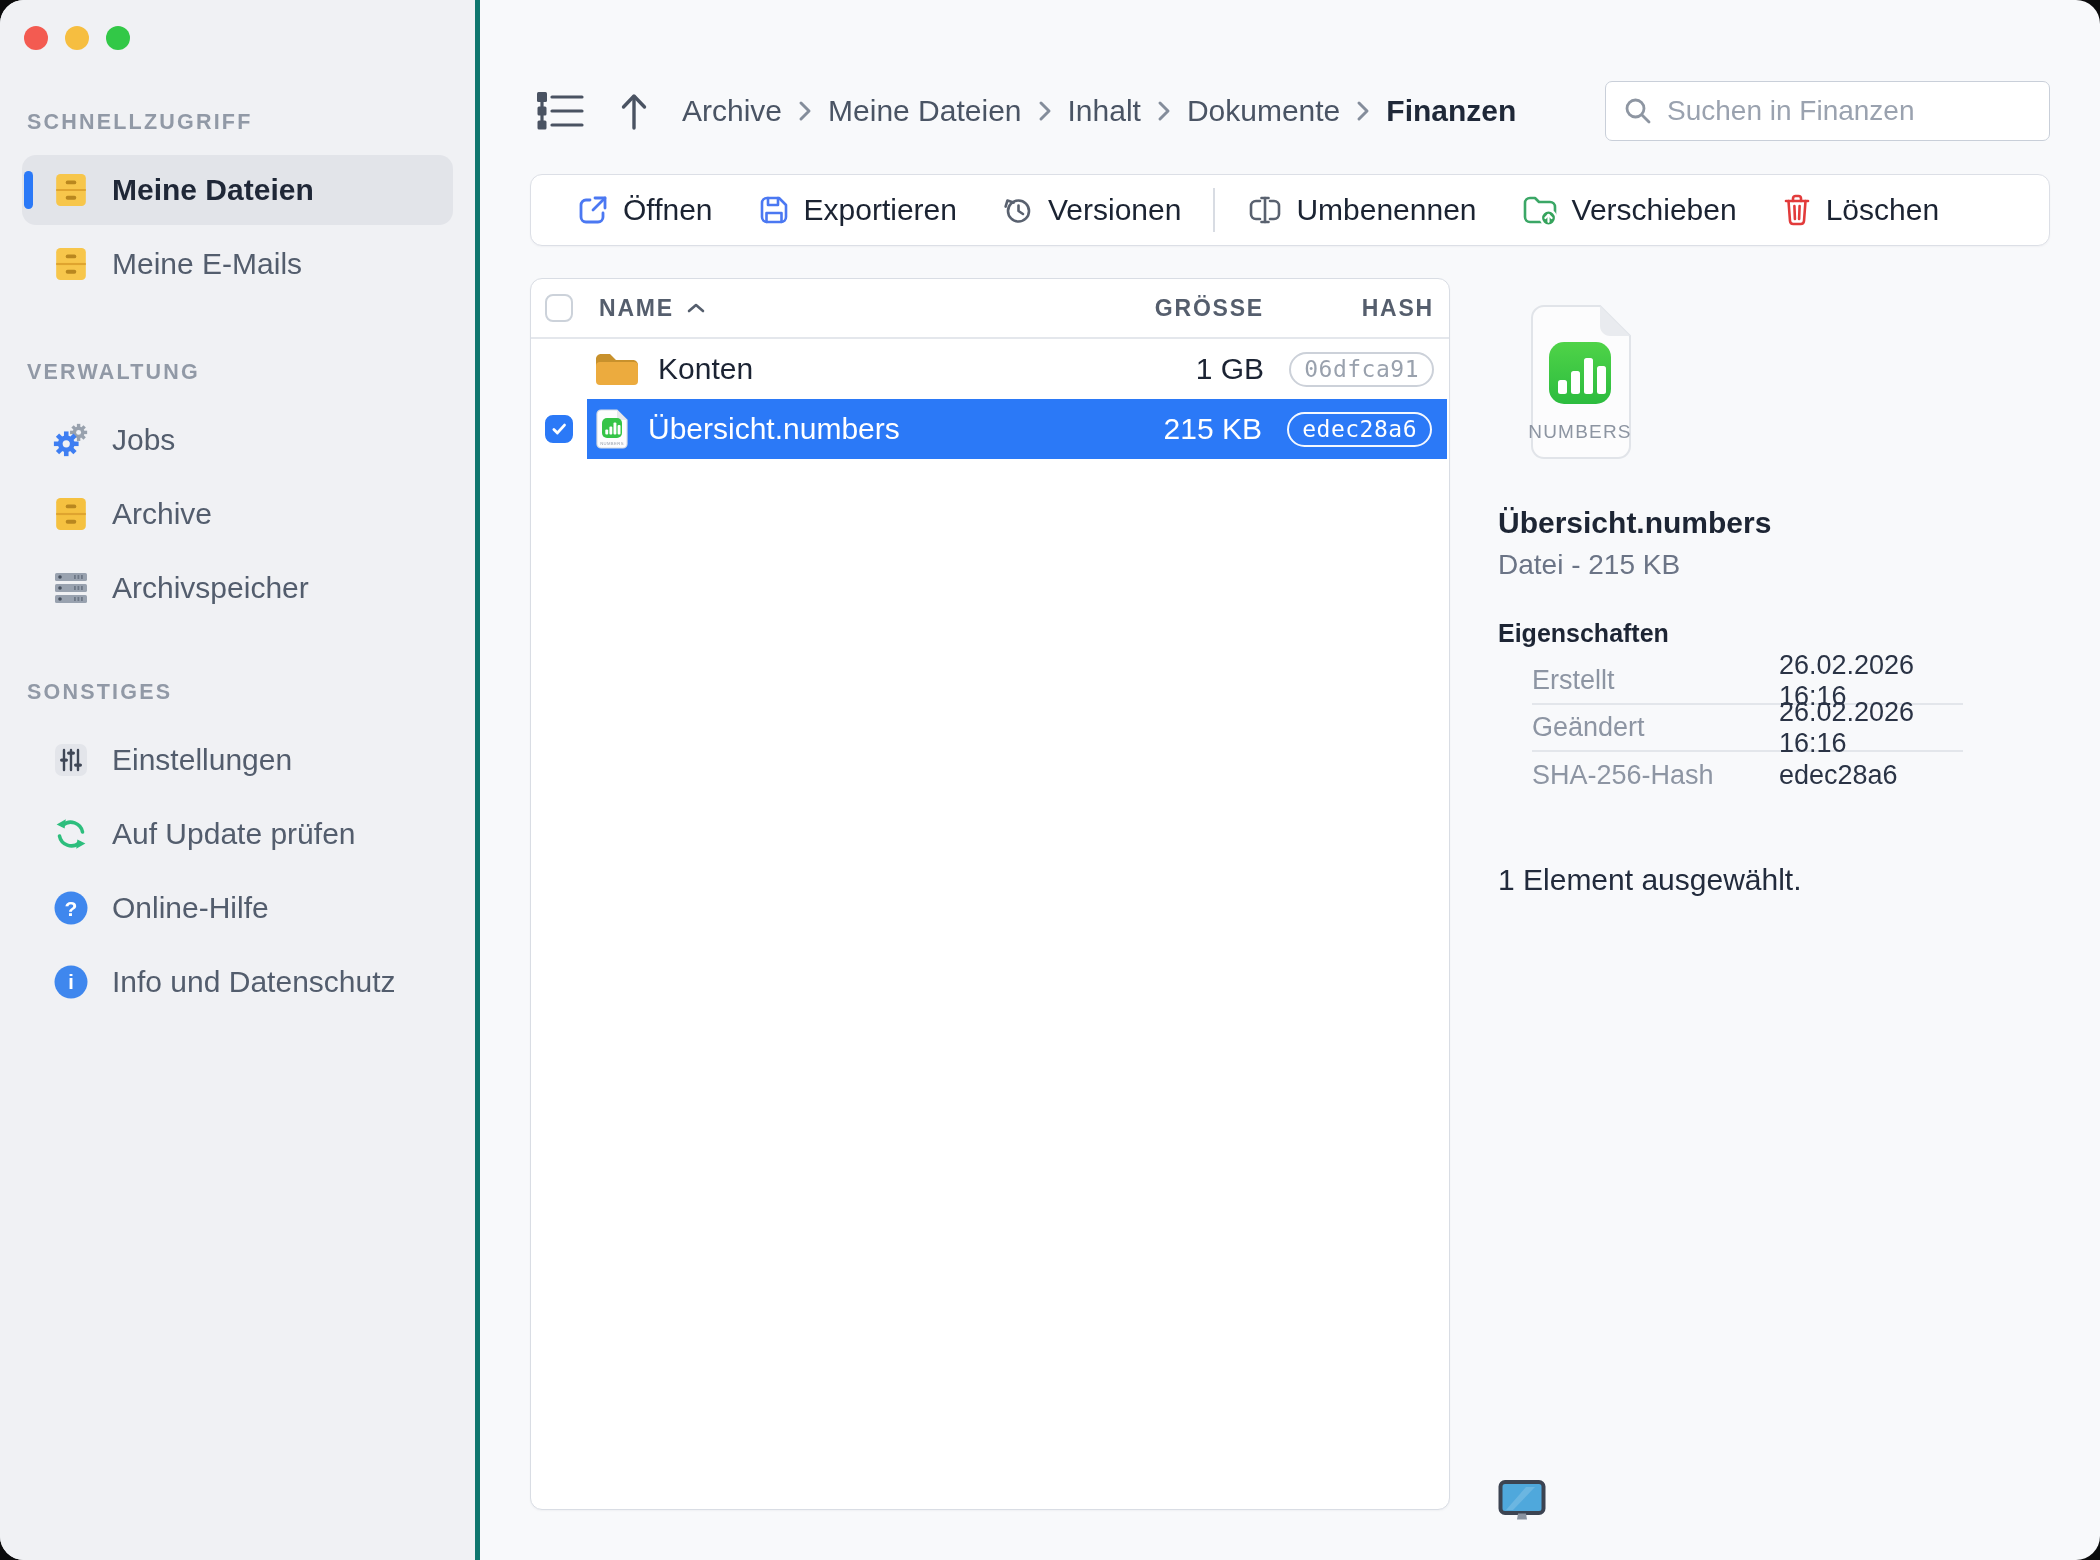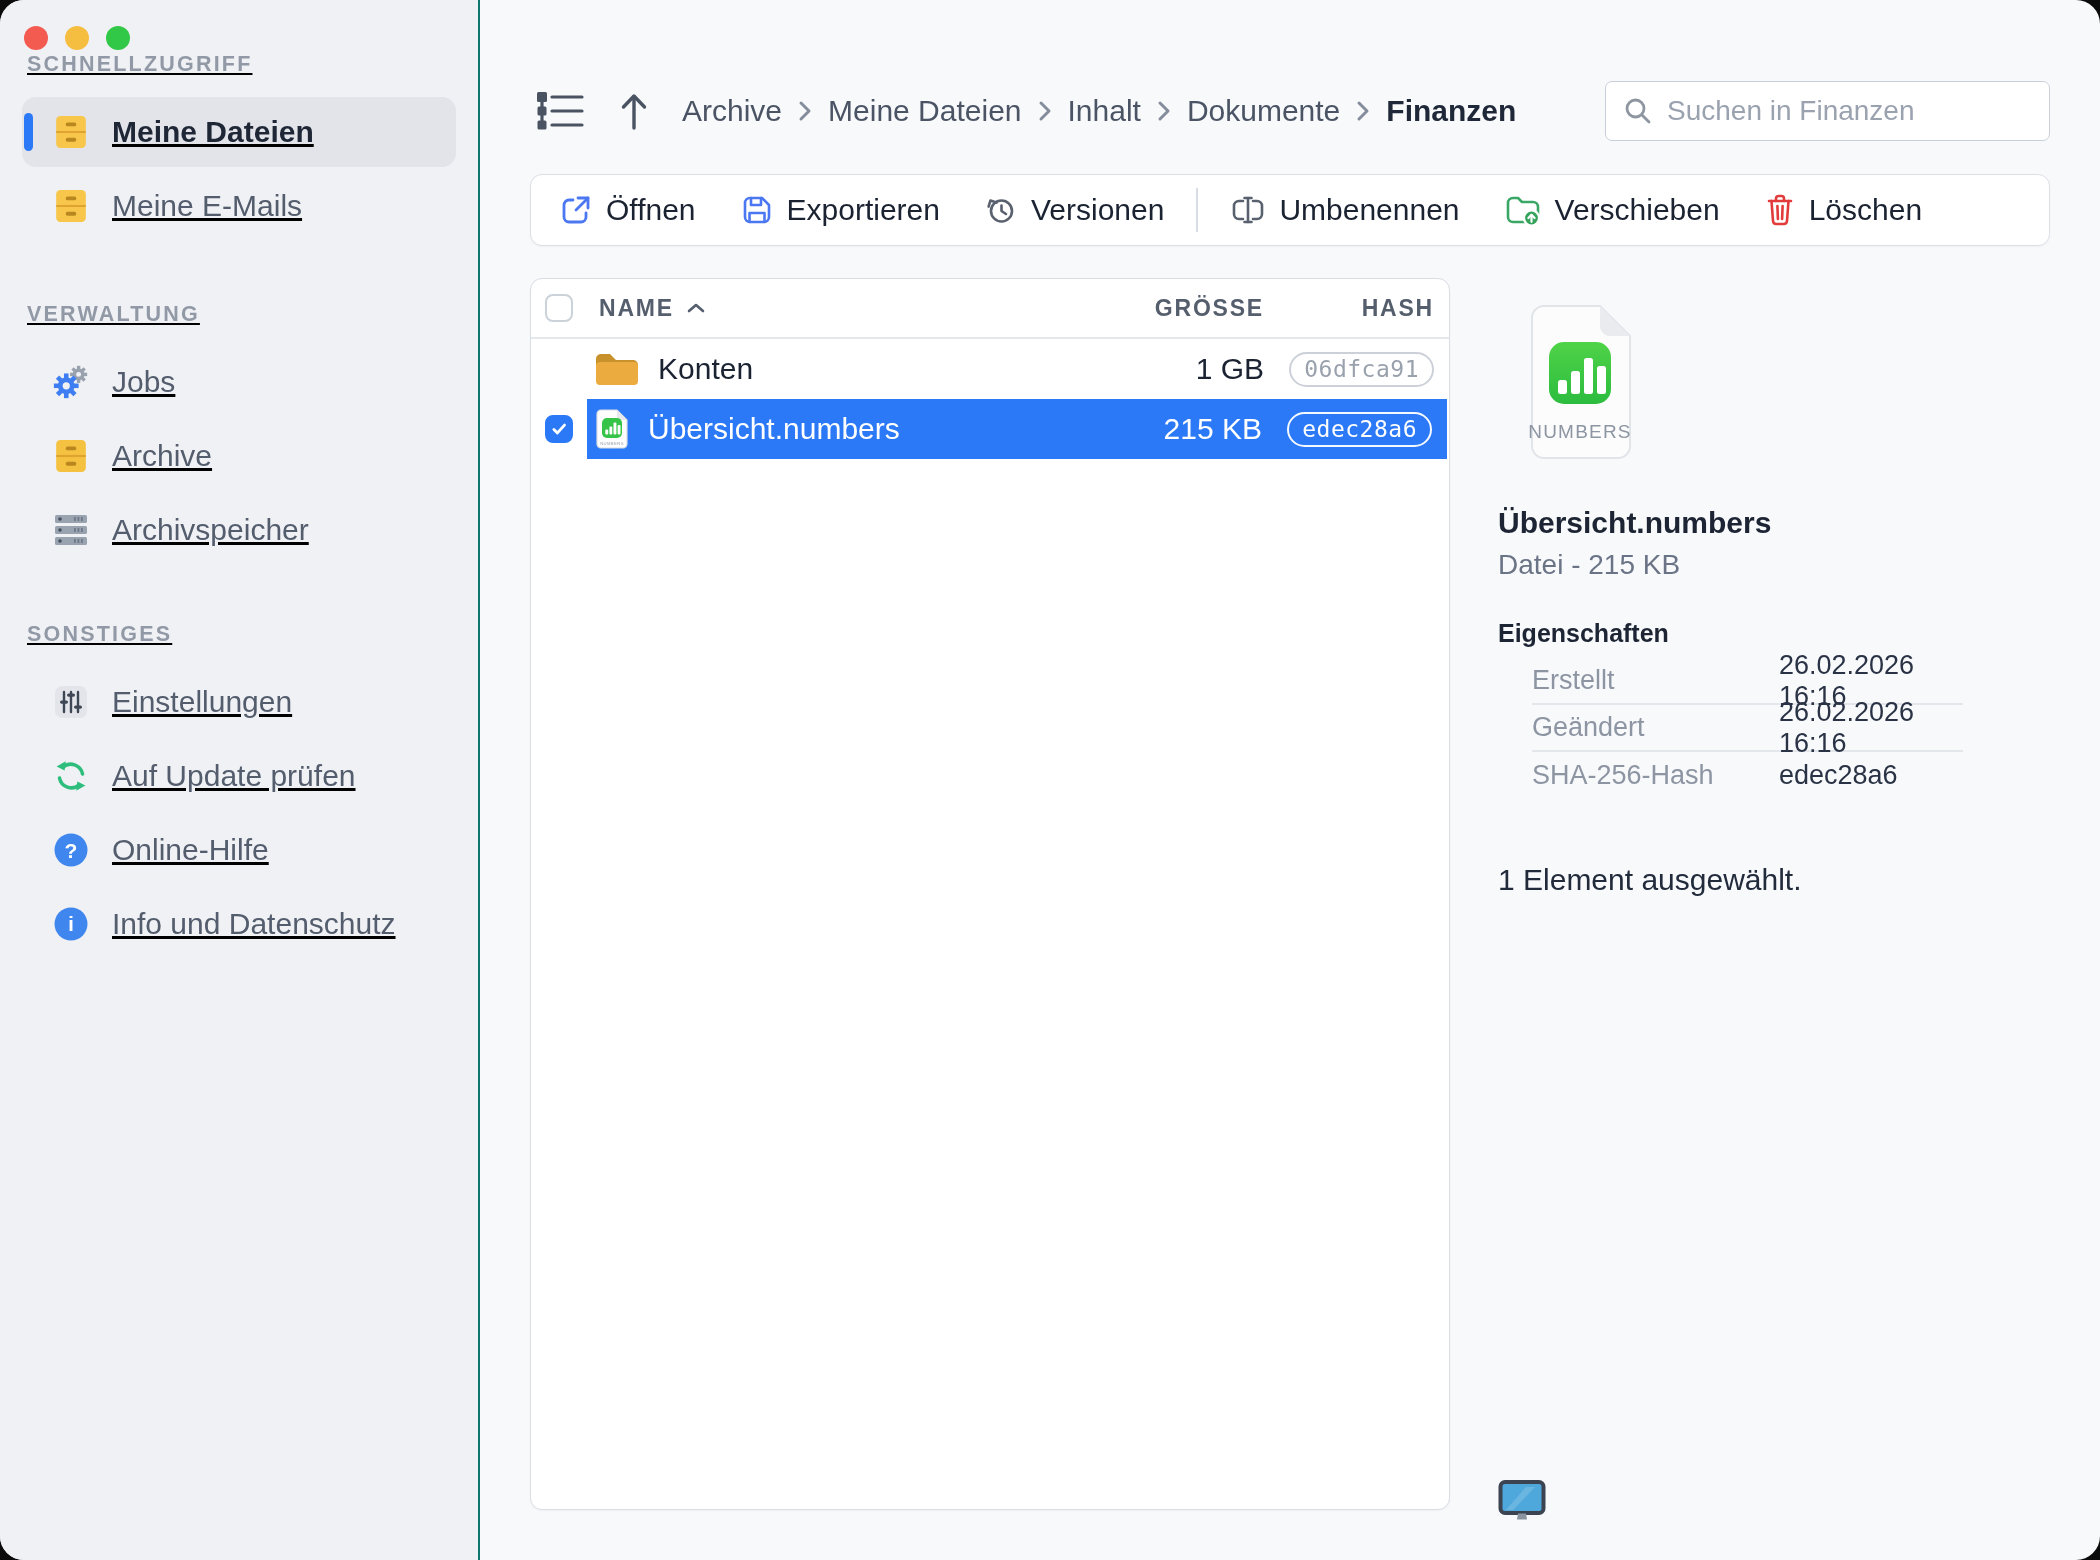"SCHNELLZUGRIFF" .sidebar { border-right: 2px solid #0f766e -> 5px solid #0f766e; padding-top: 52px -> 110px; text-decoration: underline -> none }
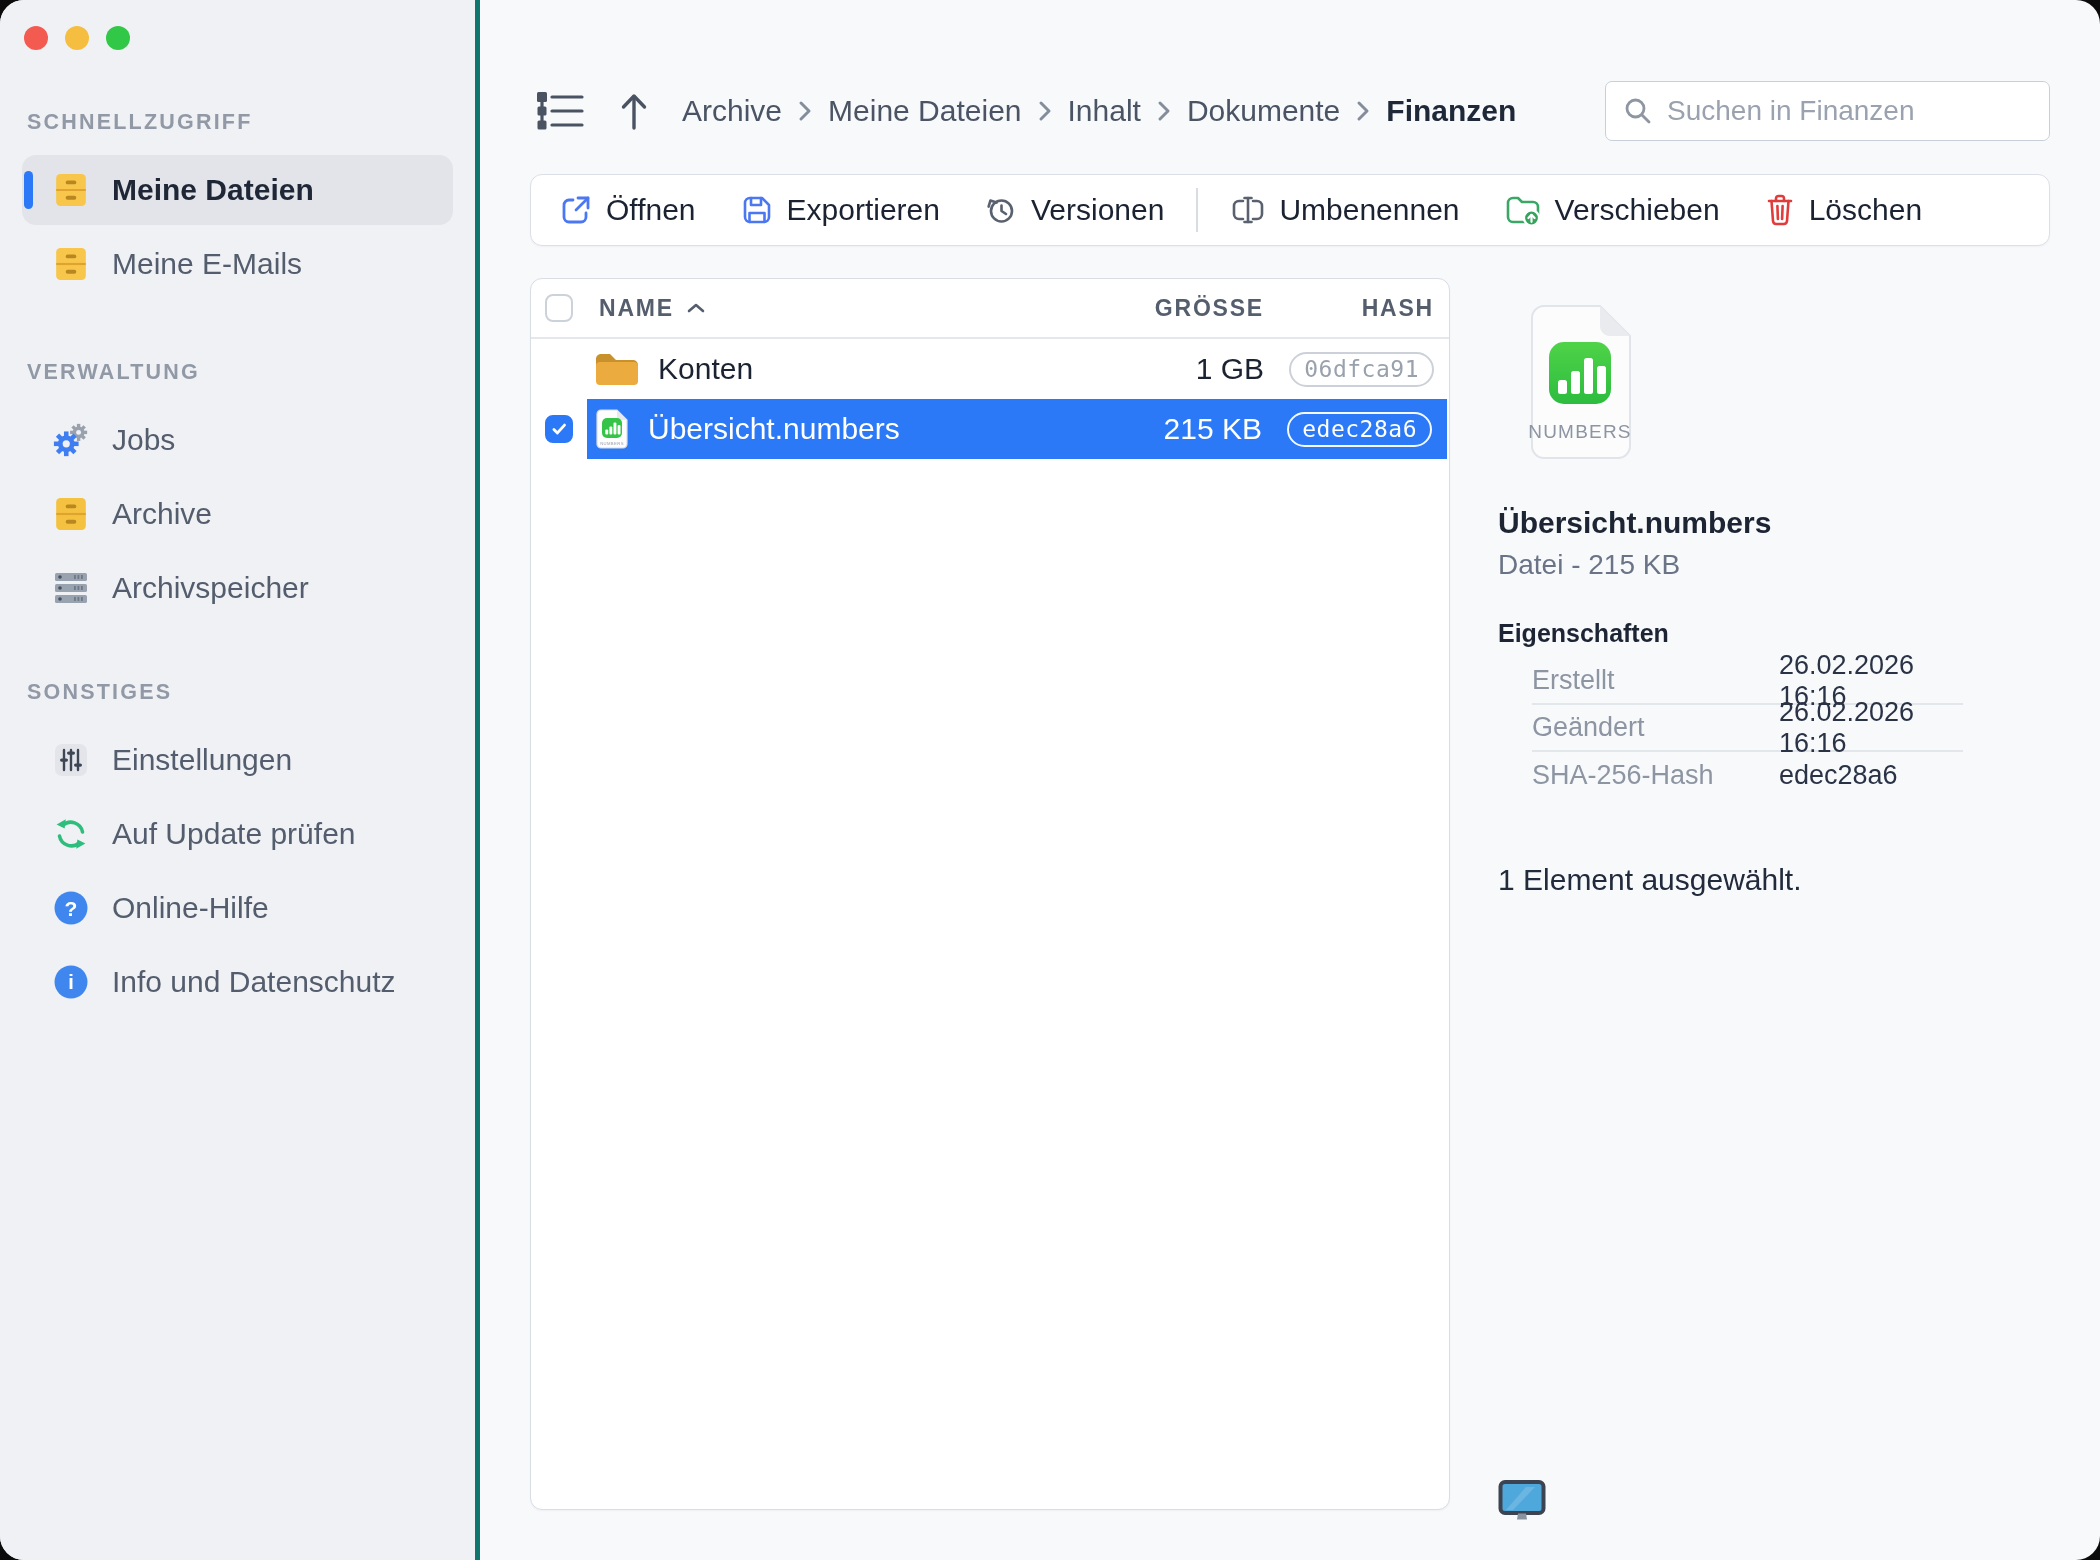"Öffnen" .toolbar { padding: 0 6px -> 0 23px }
